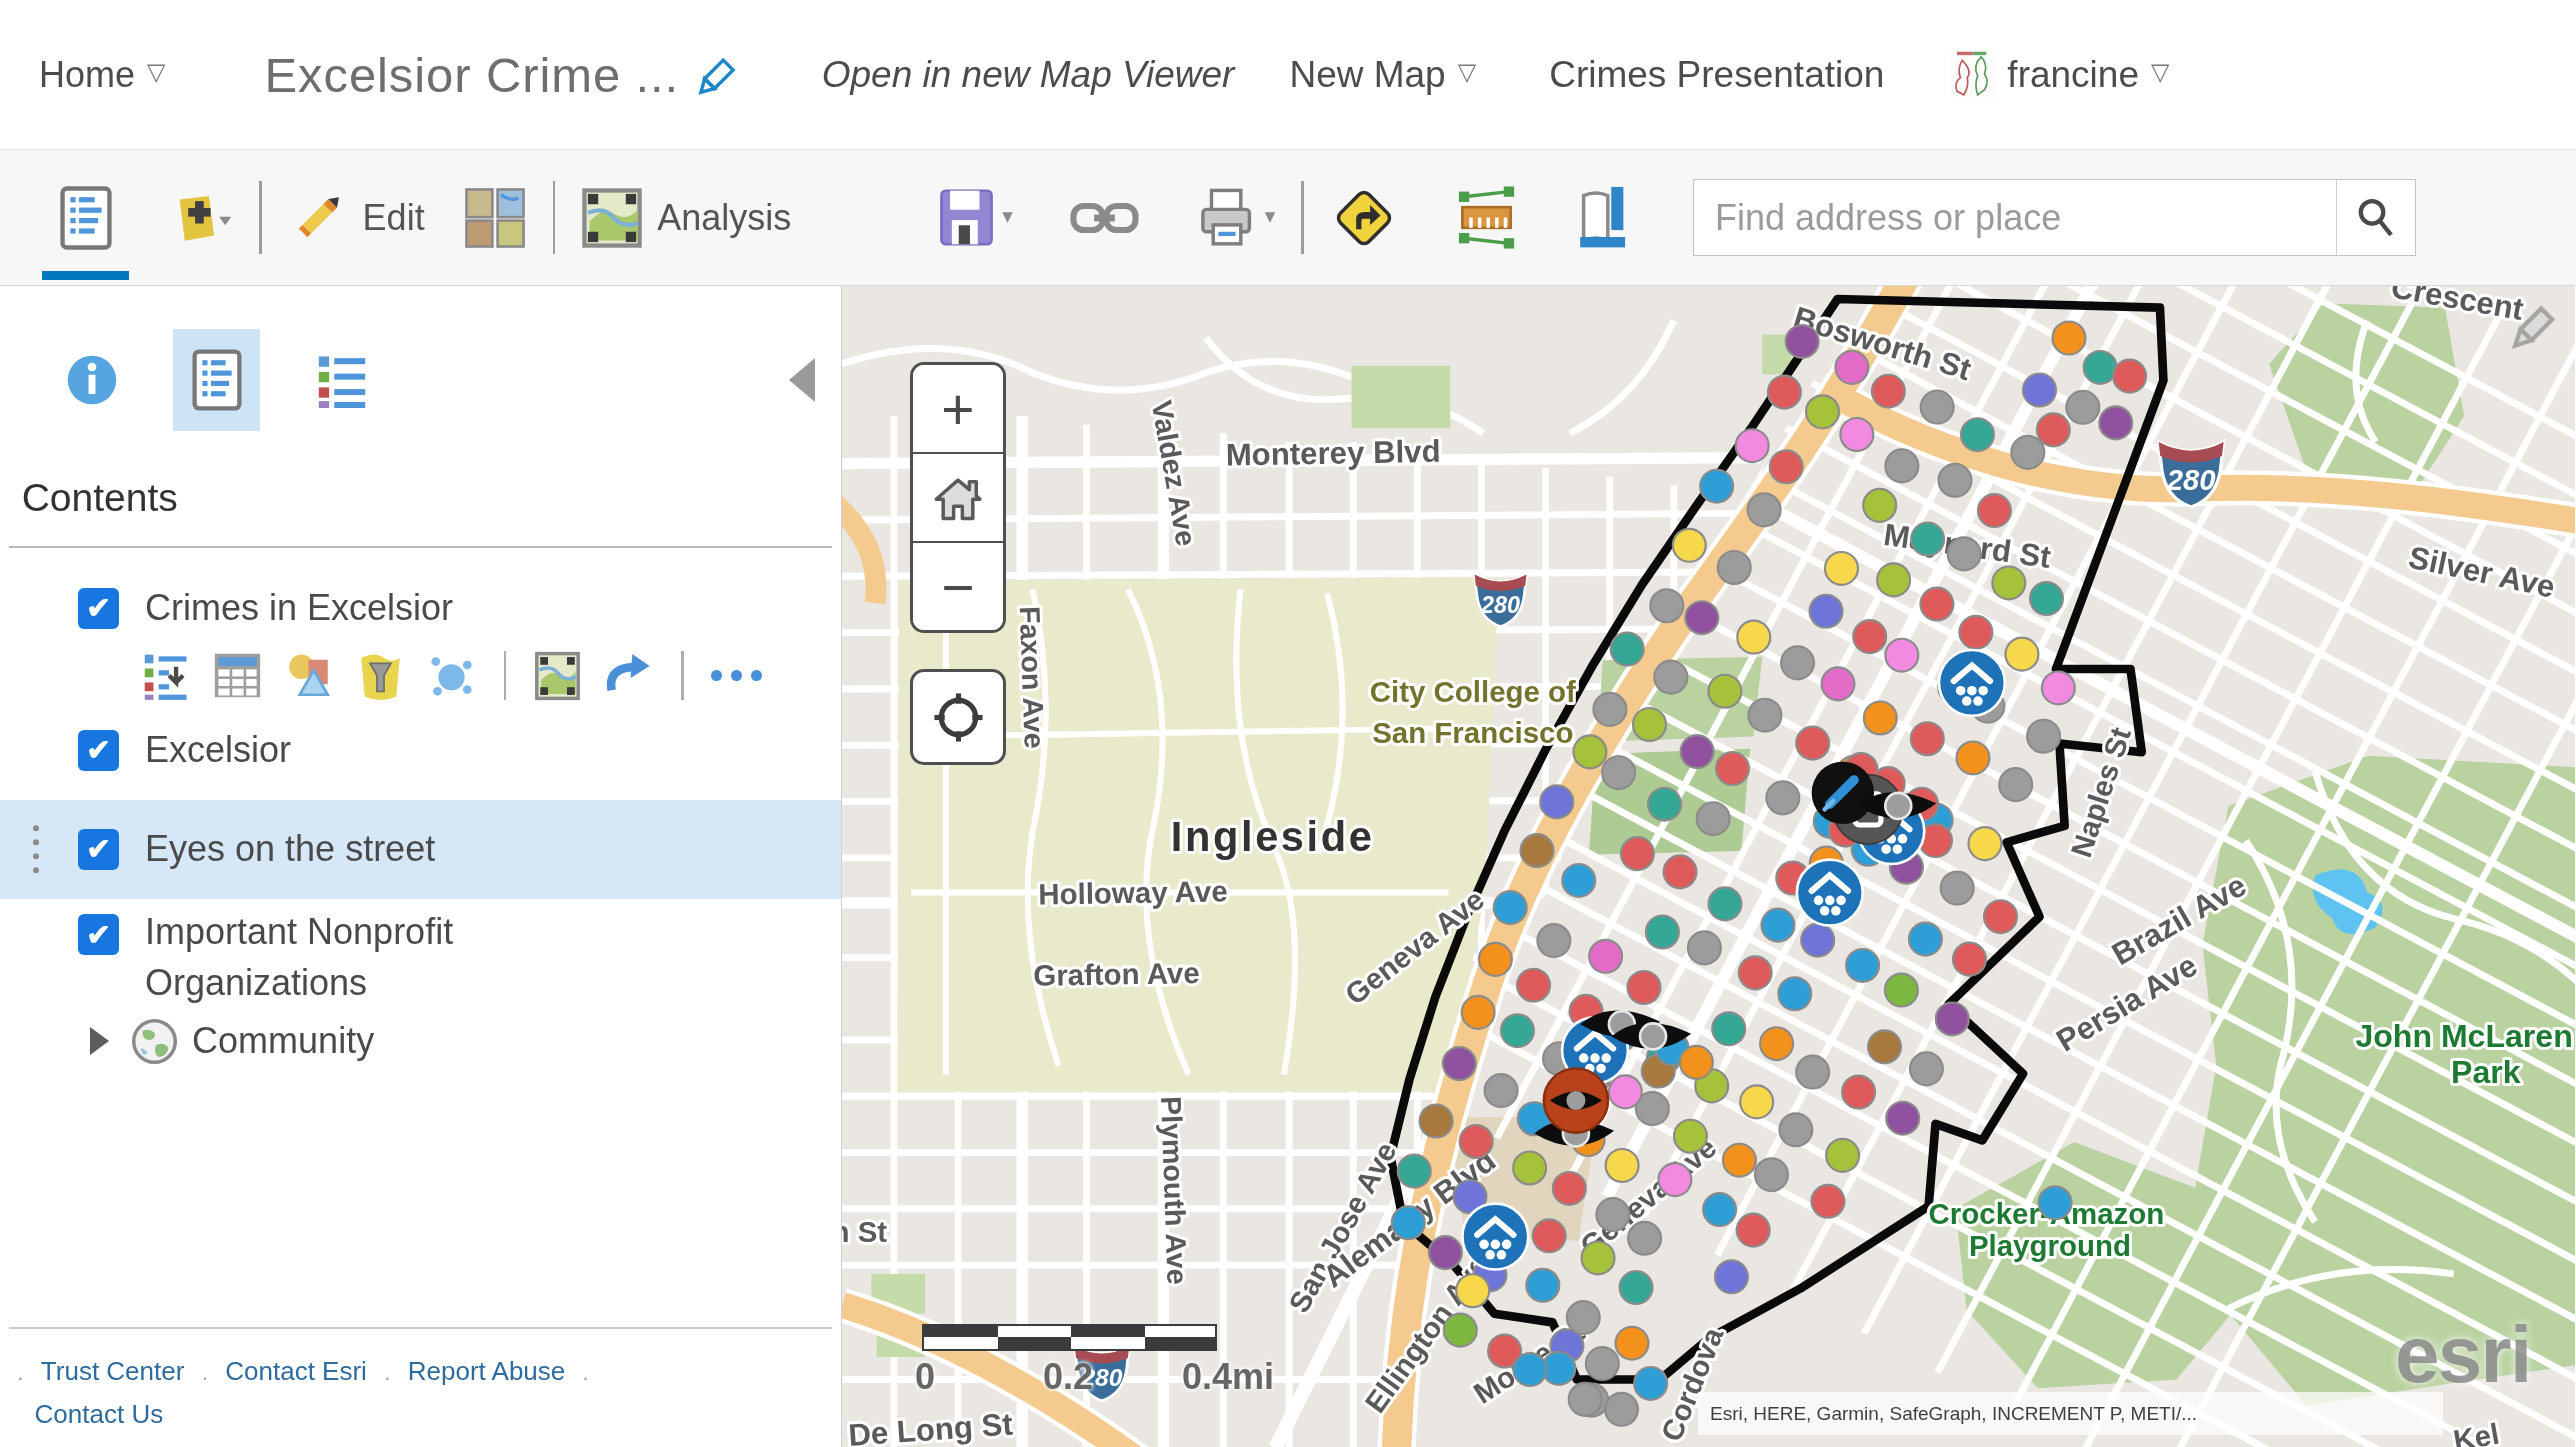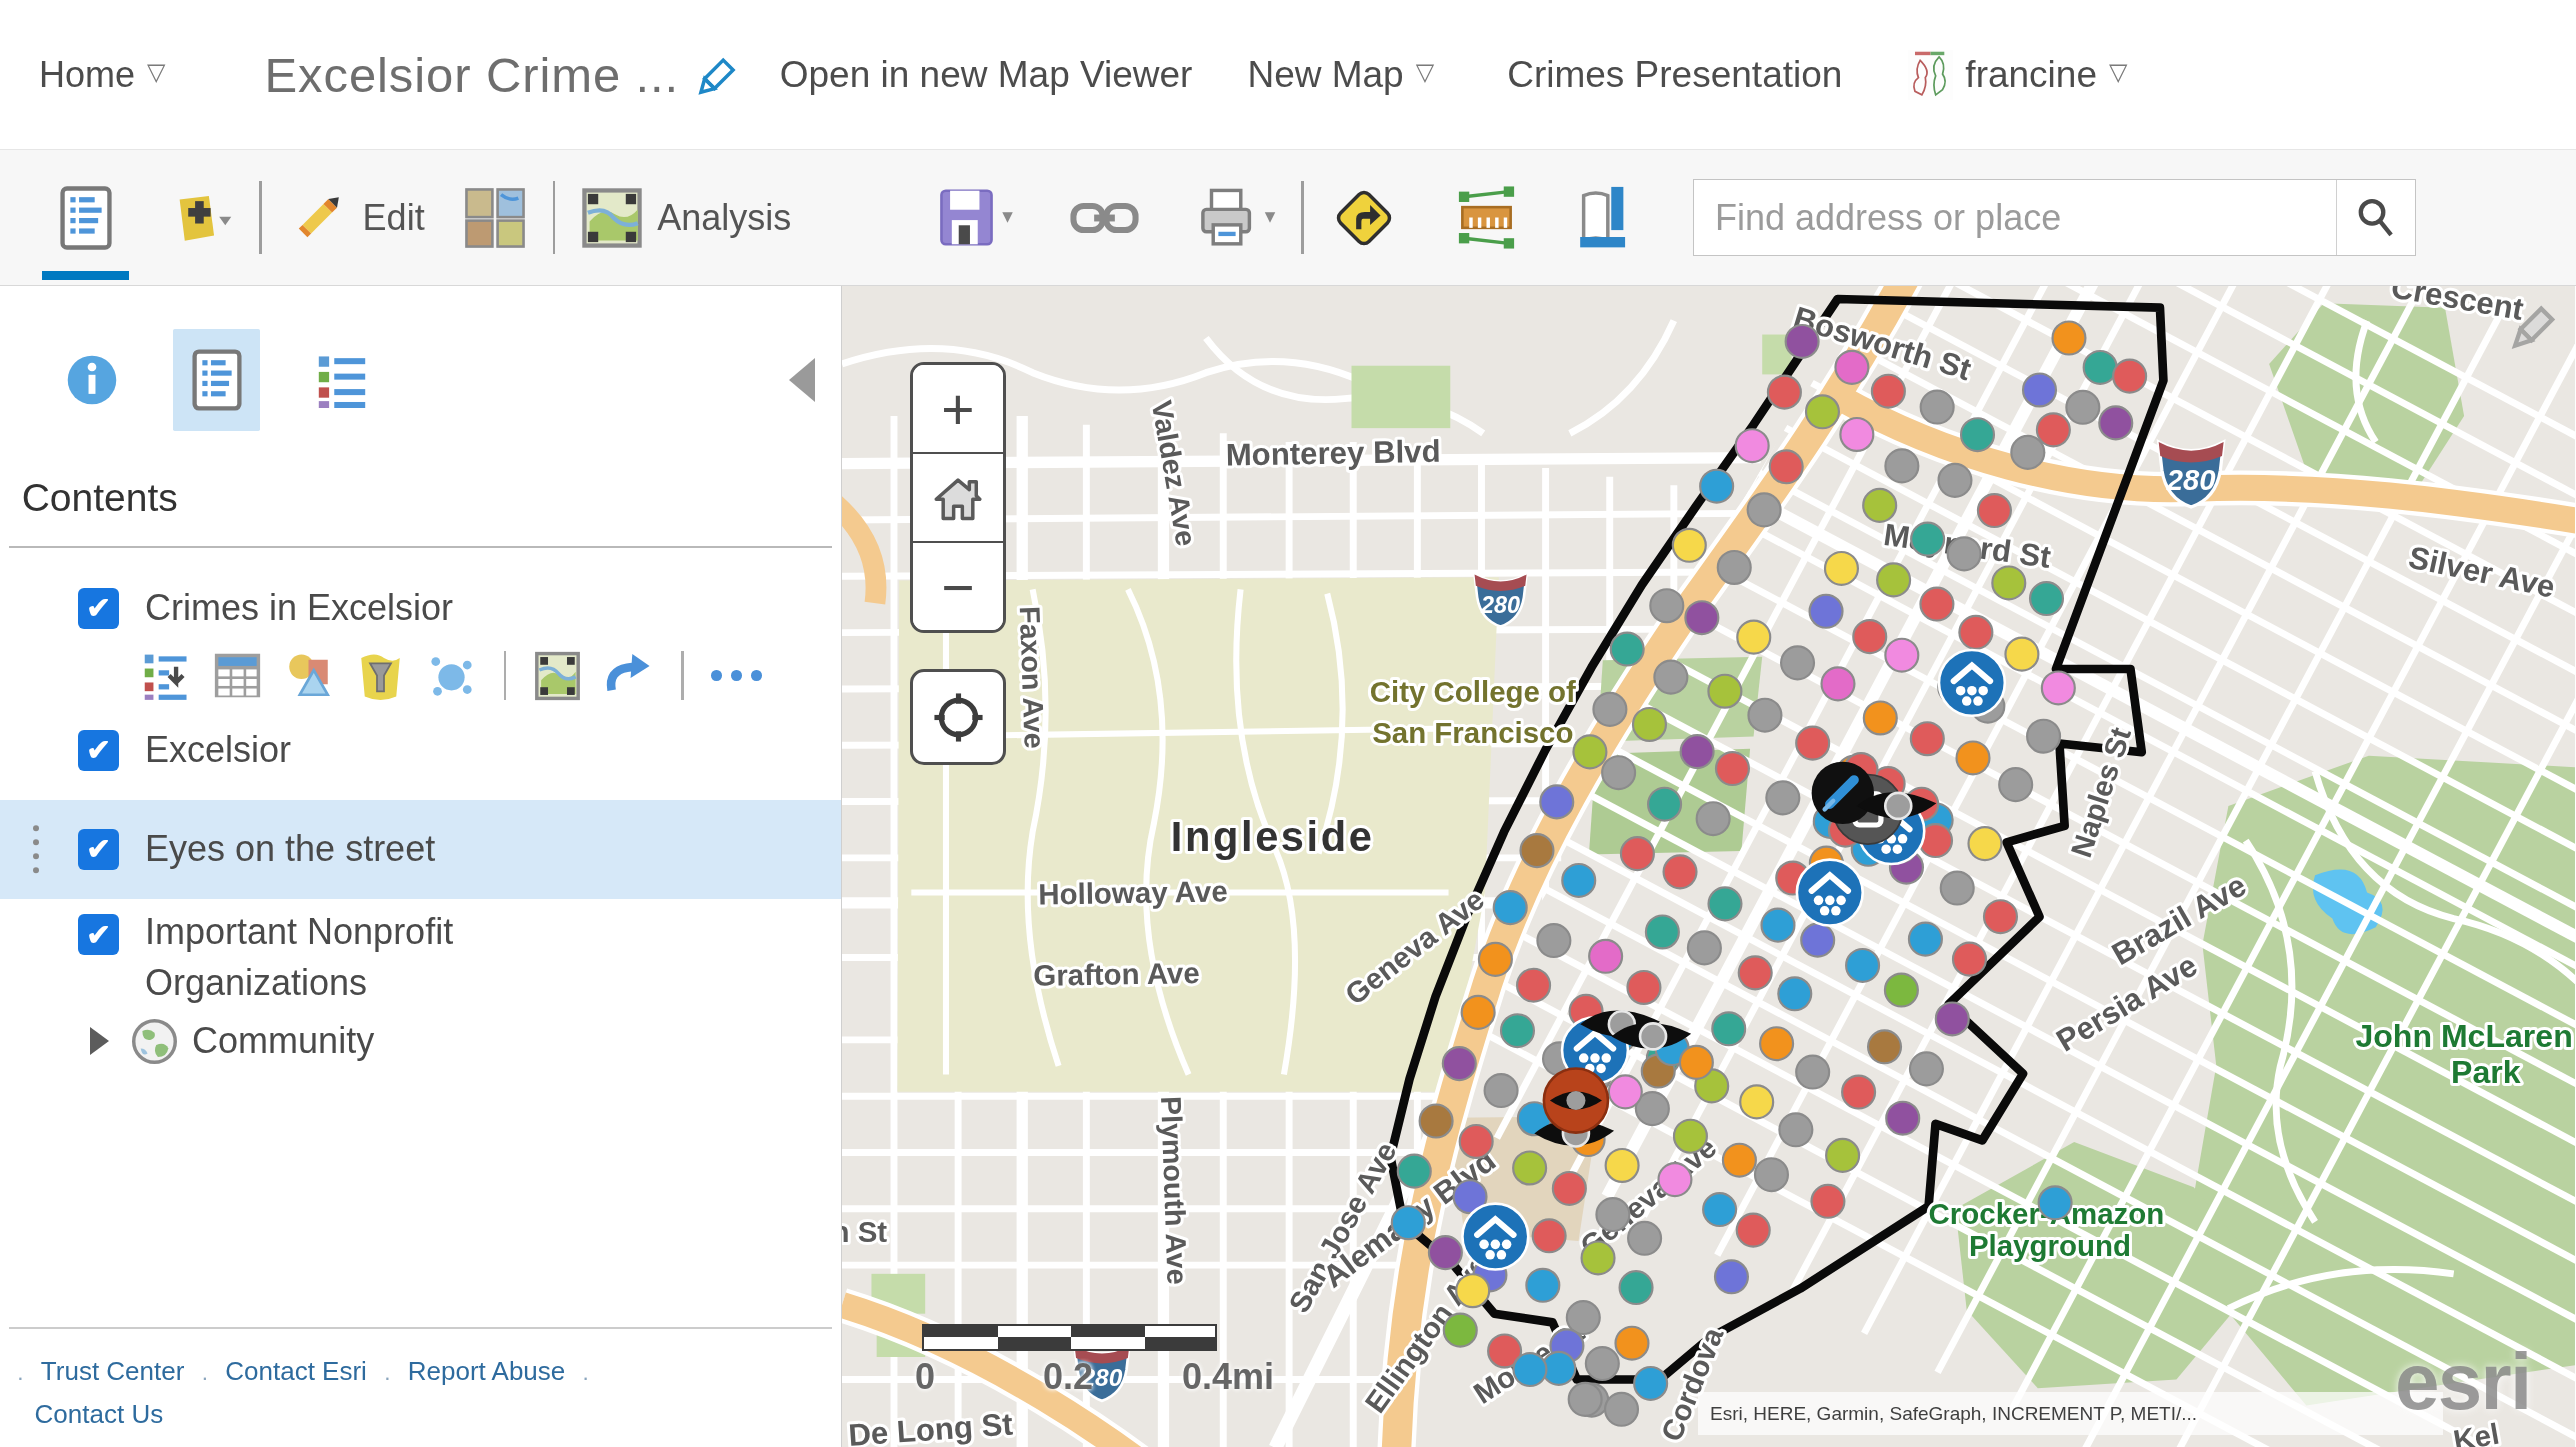"Open in new Map Viewer" .m-open { font-style: none -> italic; margin-left: 36px -> 78px }
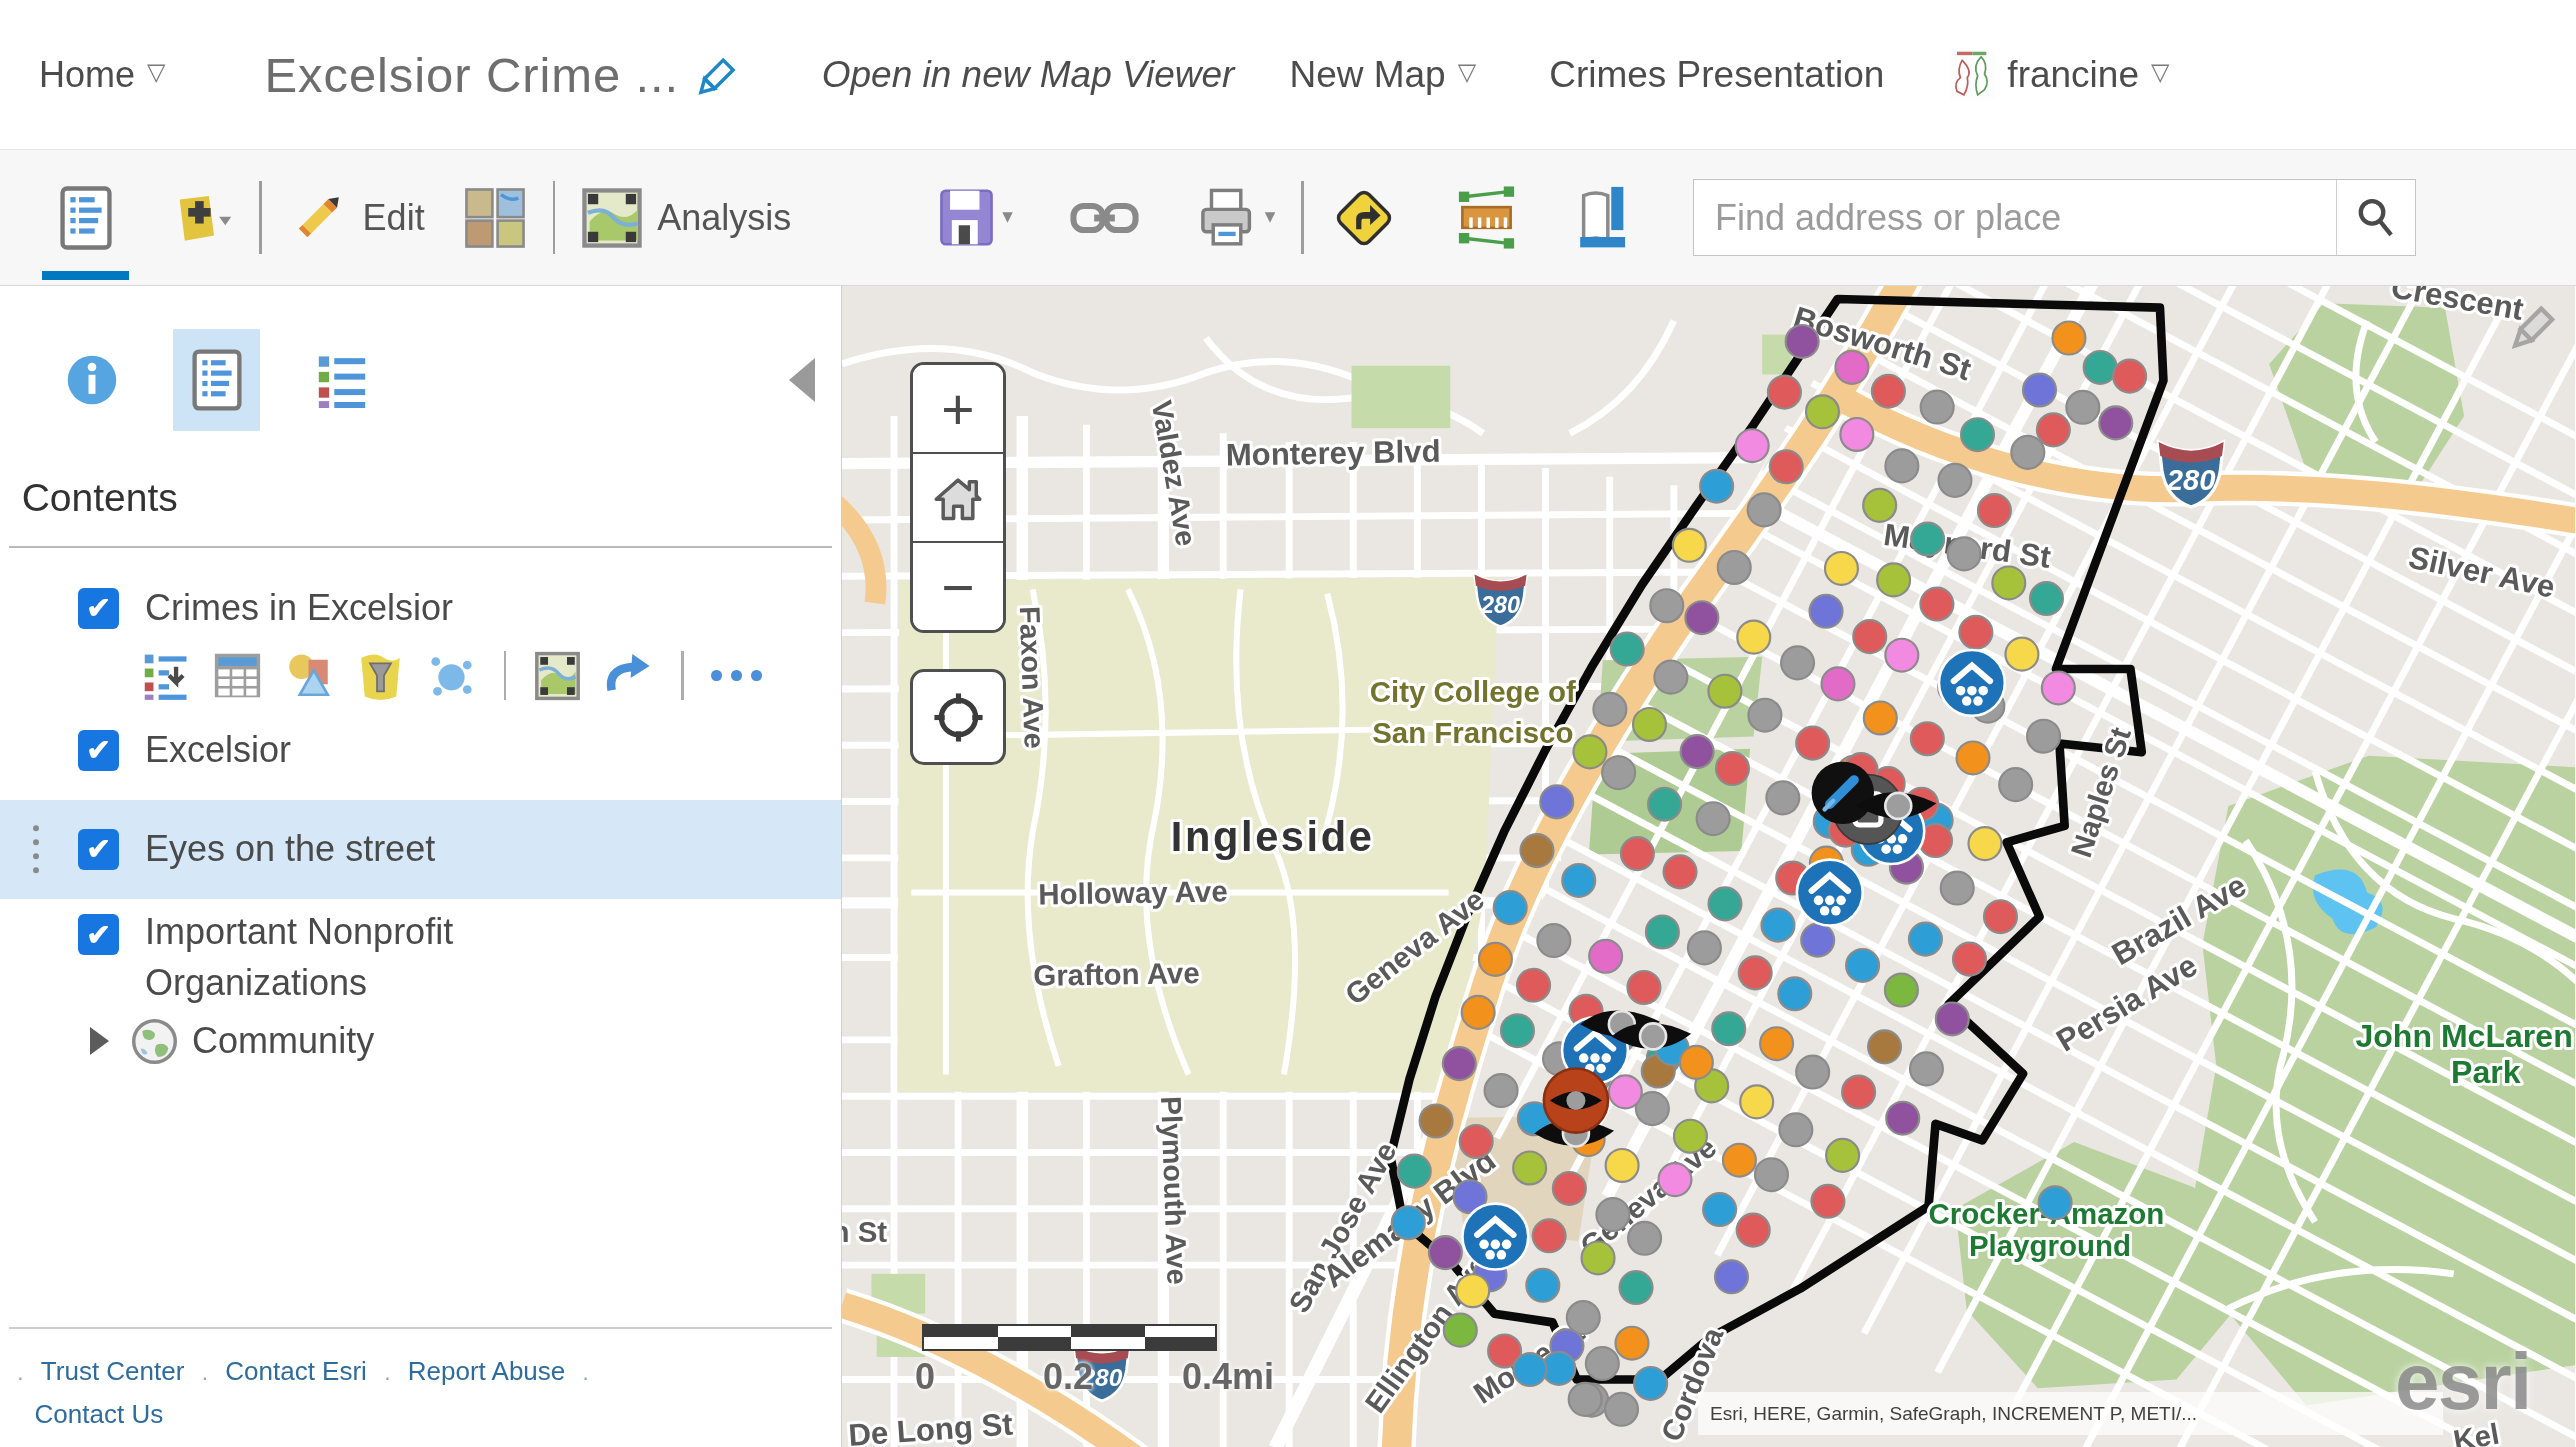"esri" .esrilogo { top: 1050px -> 1023px }
